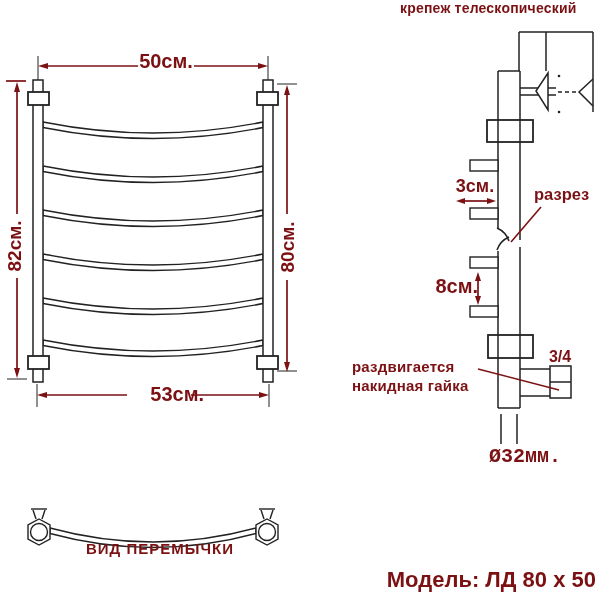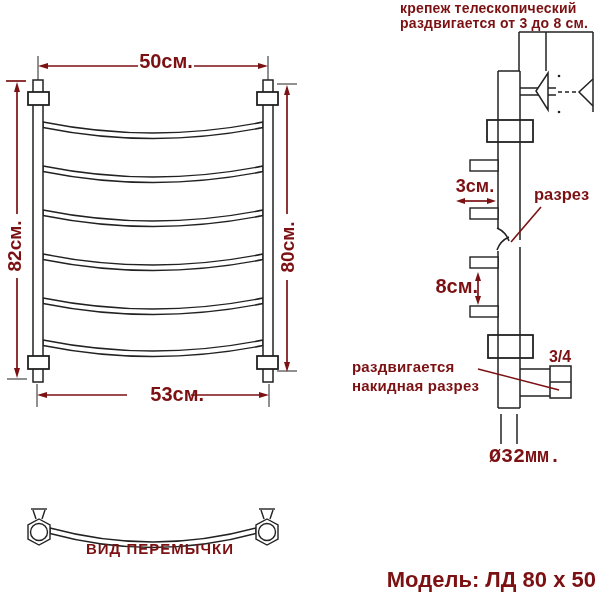"раздвигается от 3 до 8" div { html: <div>раздвигается от 3 до 8 см.</div> -> none }
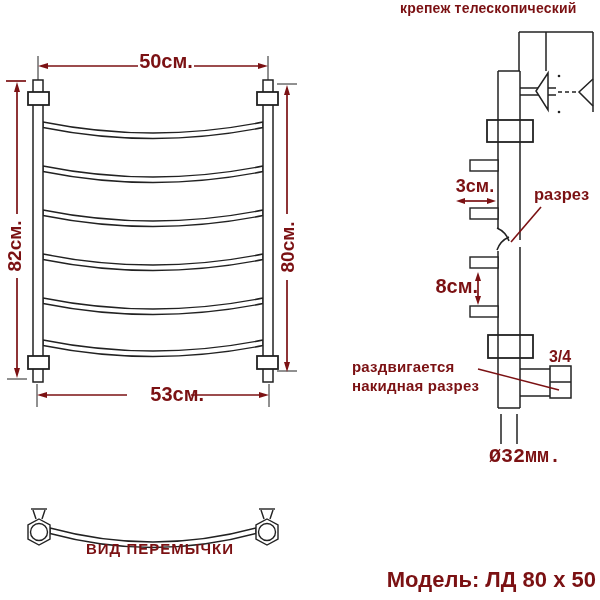"накидная разрез" div { text: разрез -> гайка }
